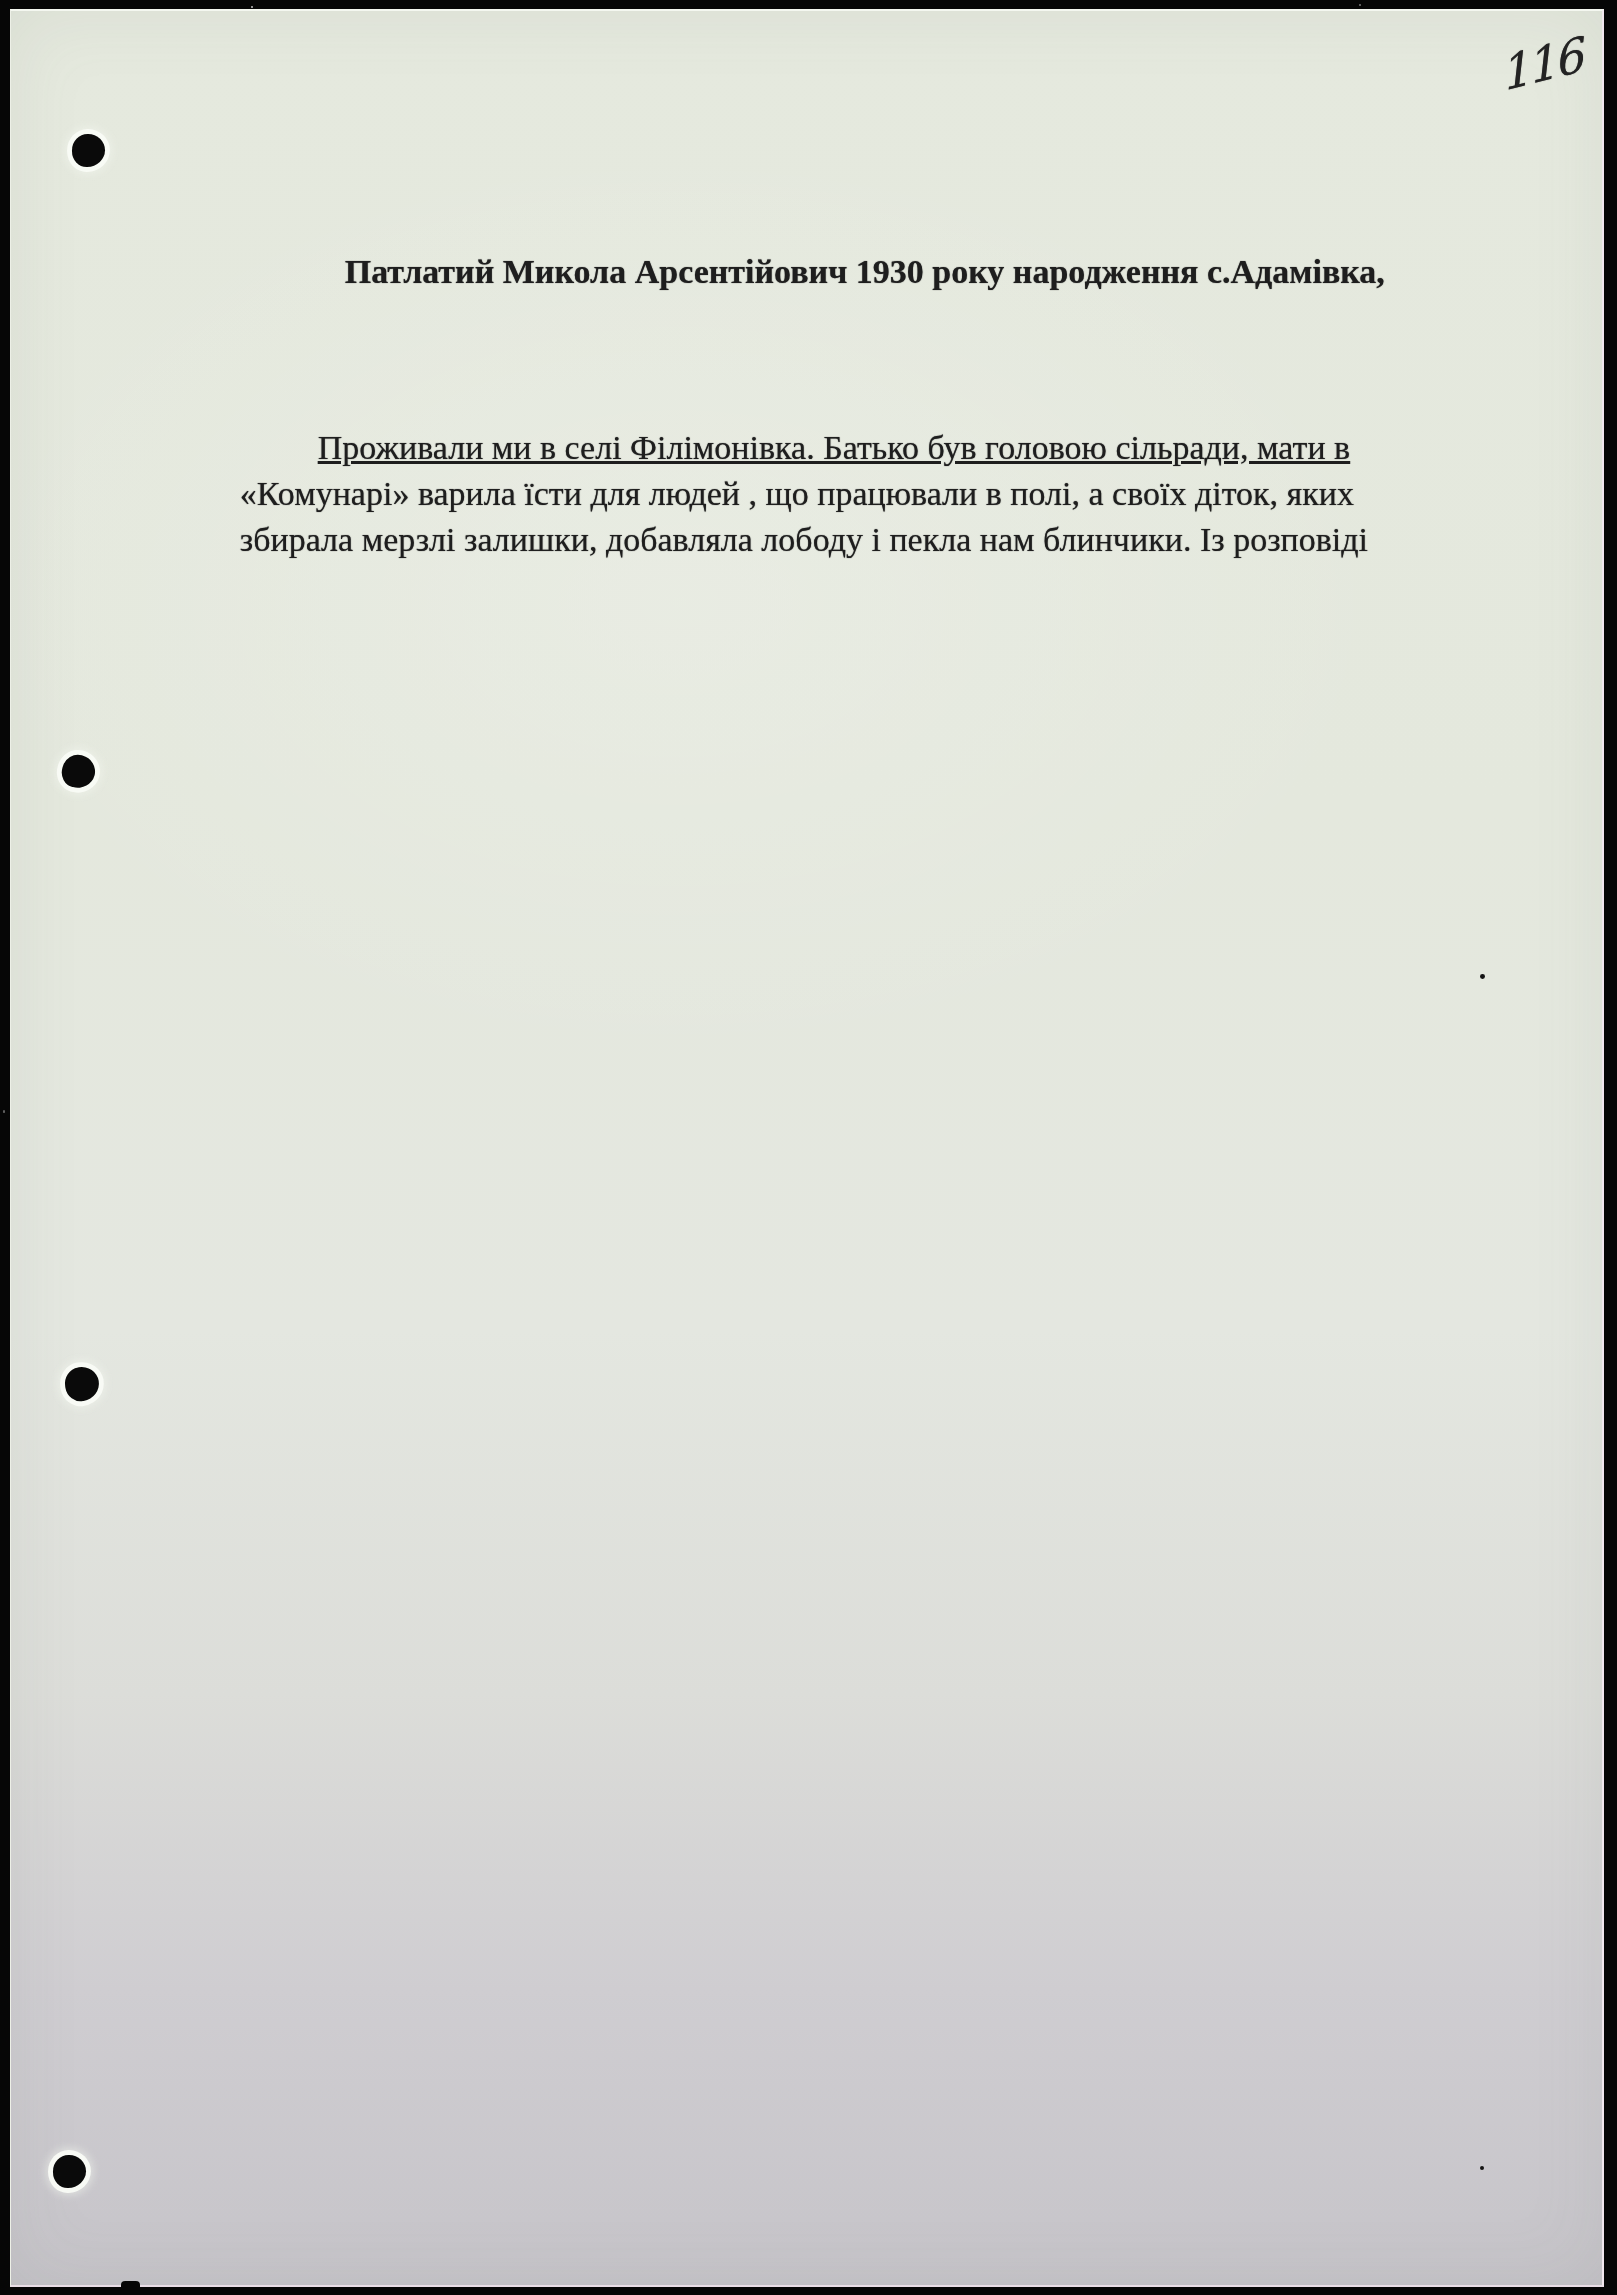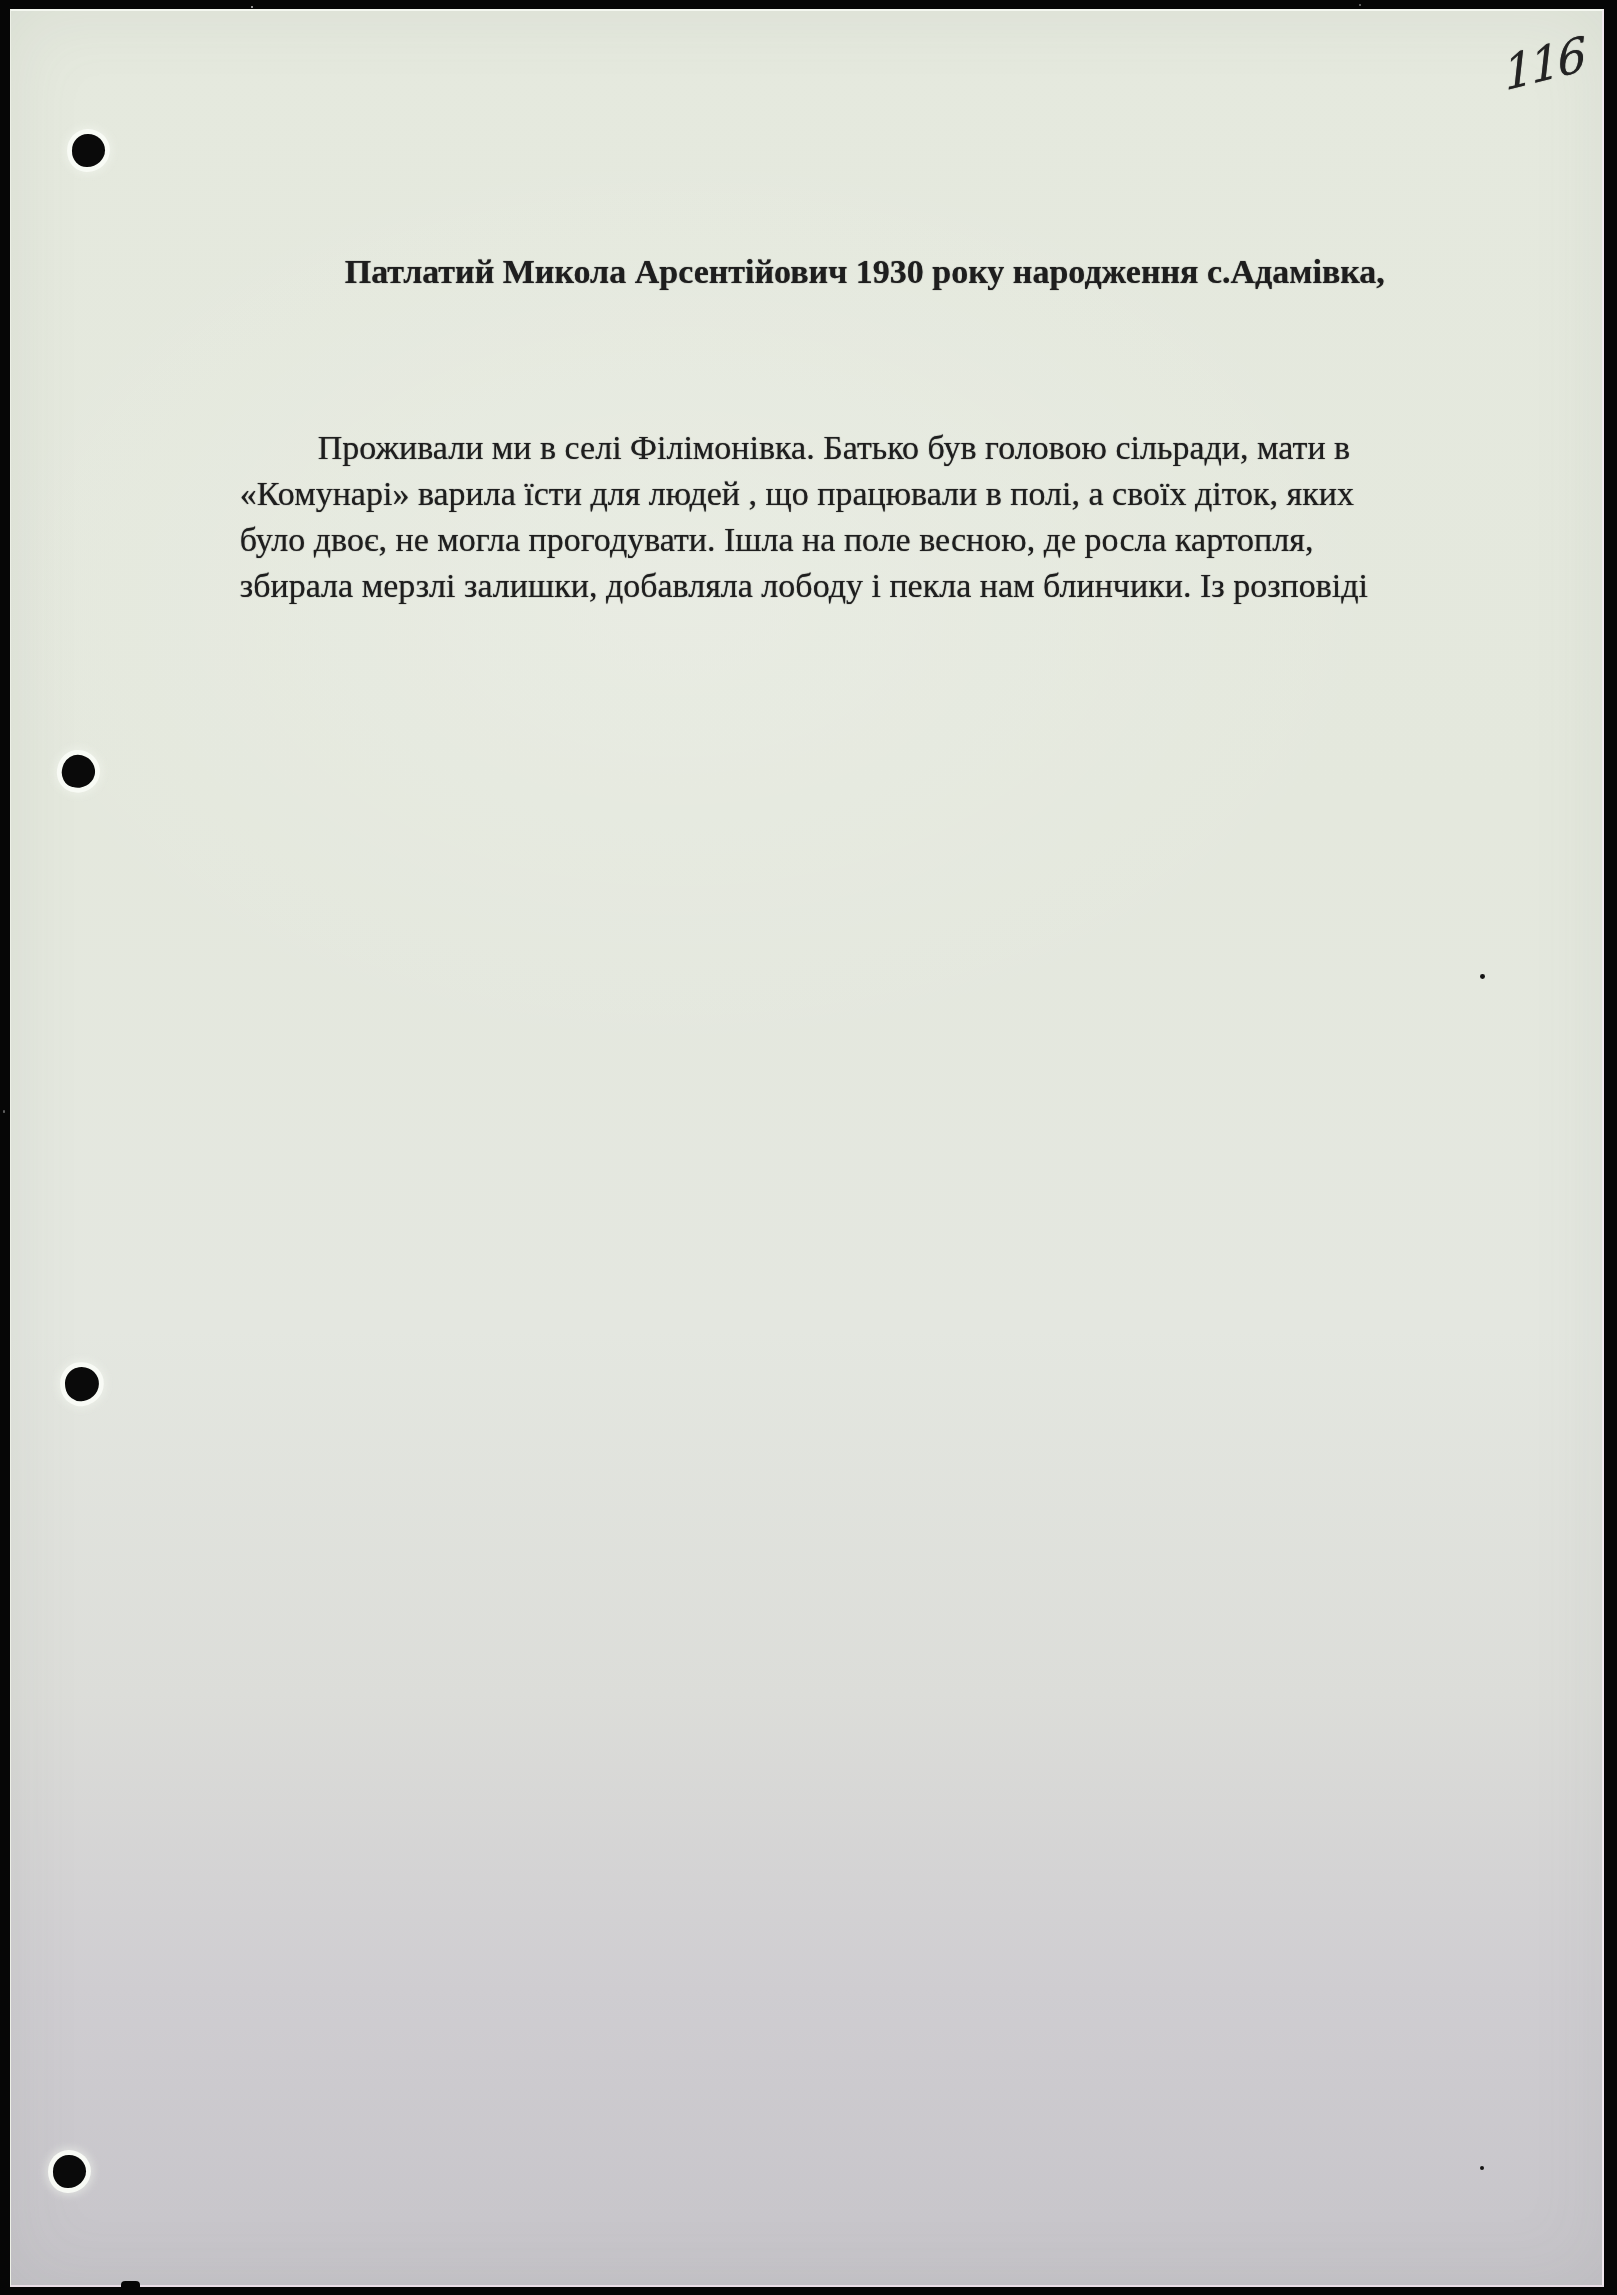"Проживали ми в селі Філімонівка." .body-block .line.indent { text-decoration: none -> underline }
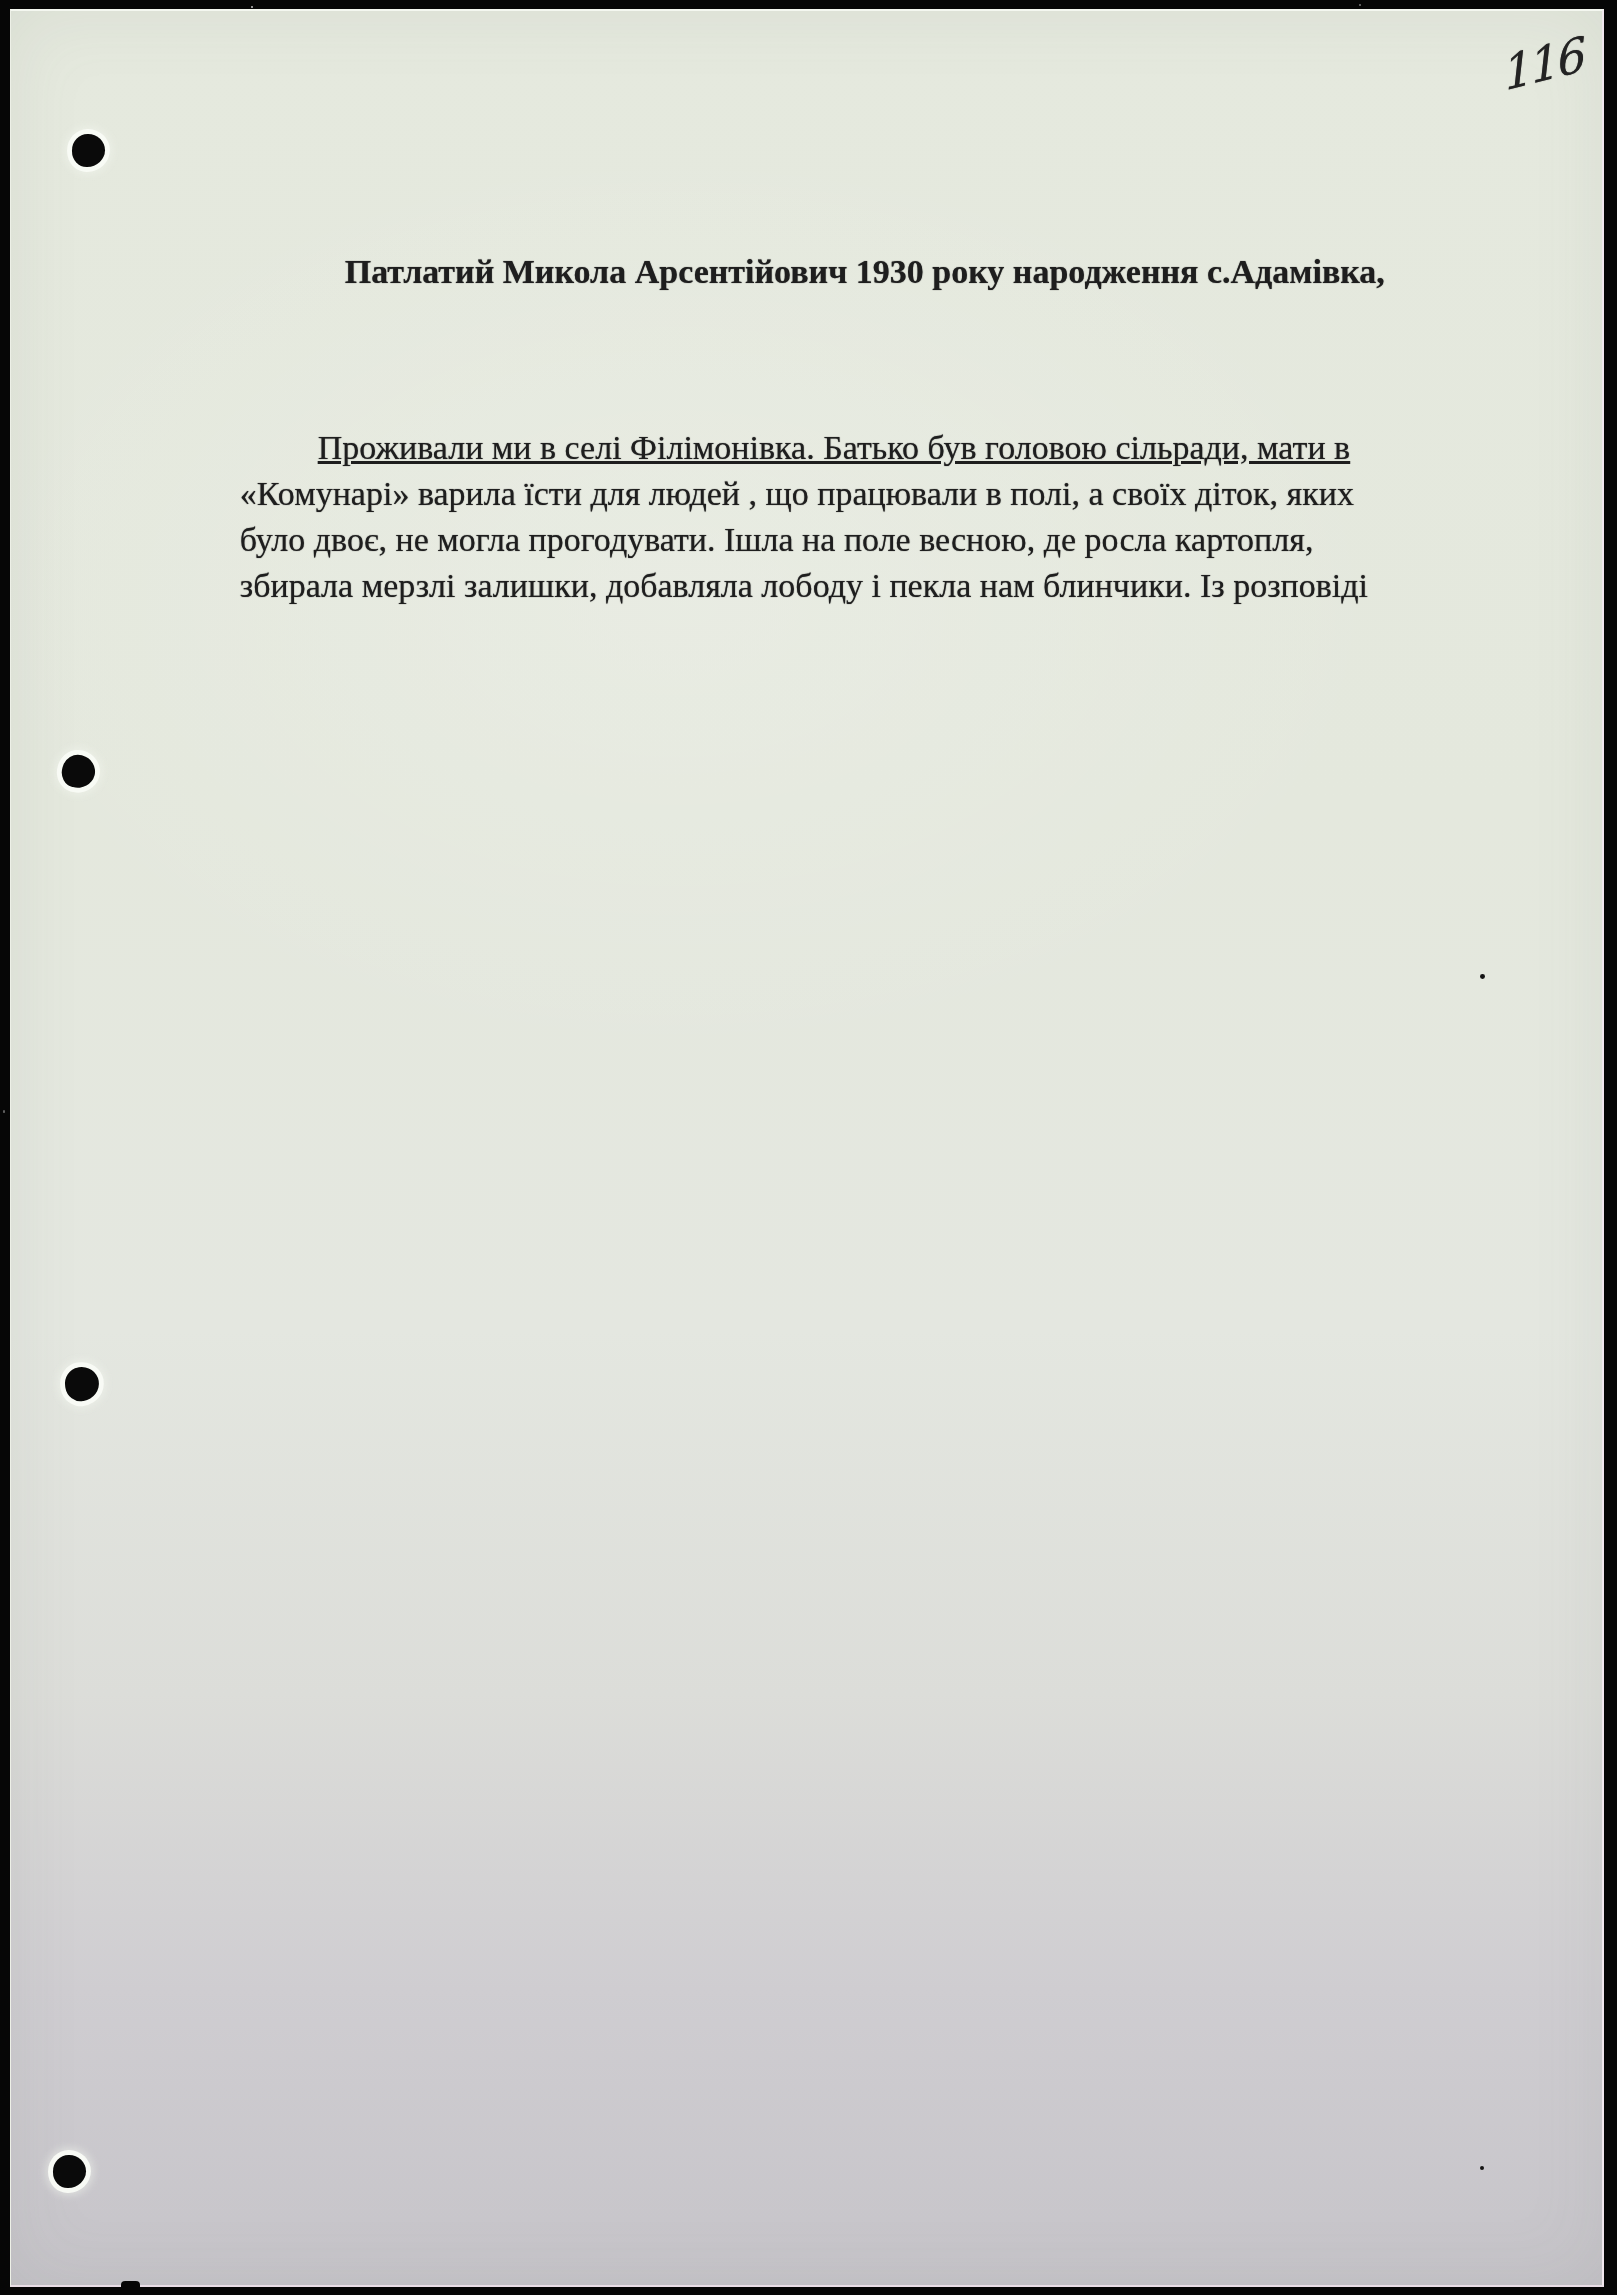"було двоє, не могла прогодувати." div.line { html: <div>було двоє, не могла прогодувати. Ішла на поле весною, де росла картопля,</div> -> none }
